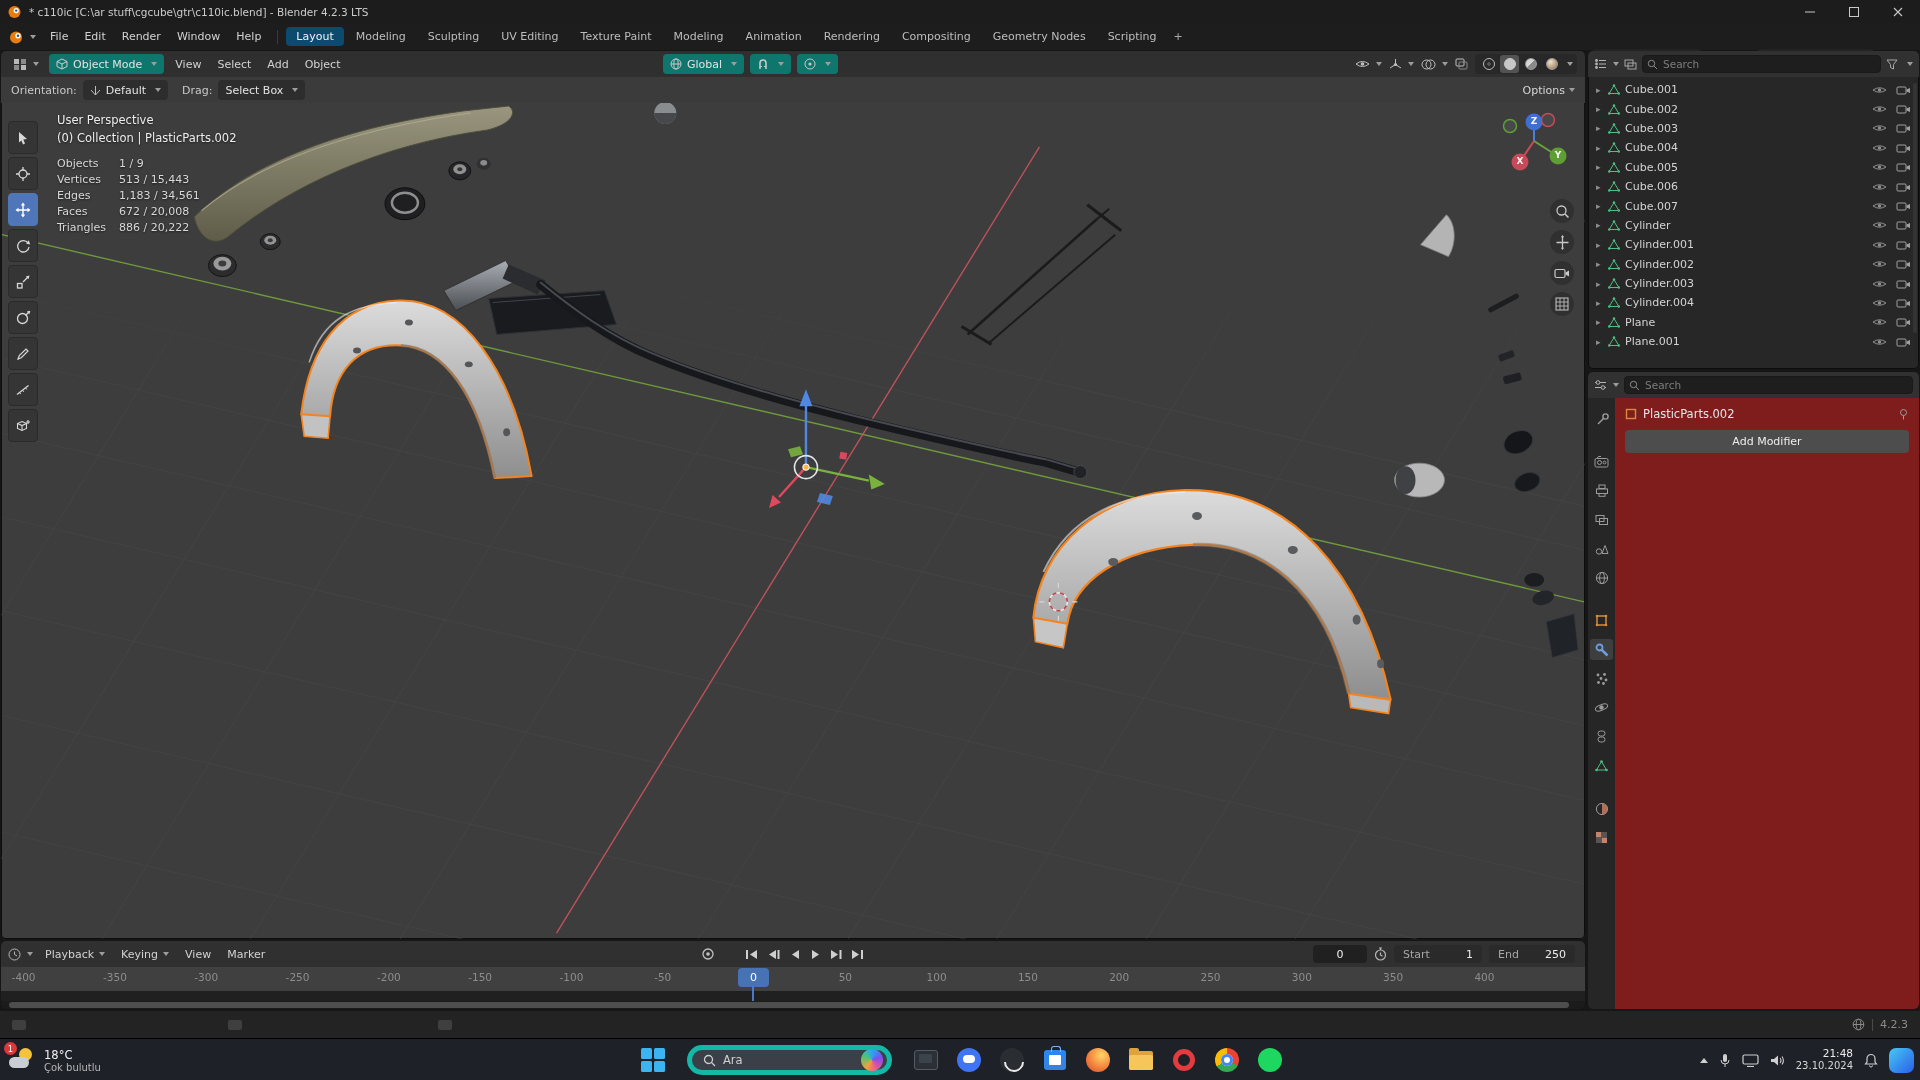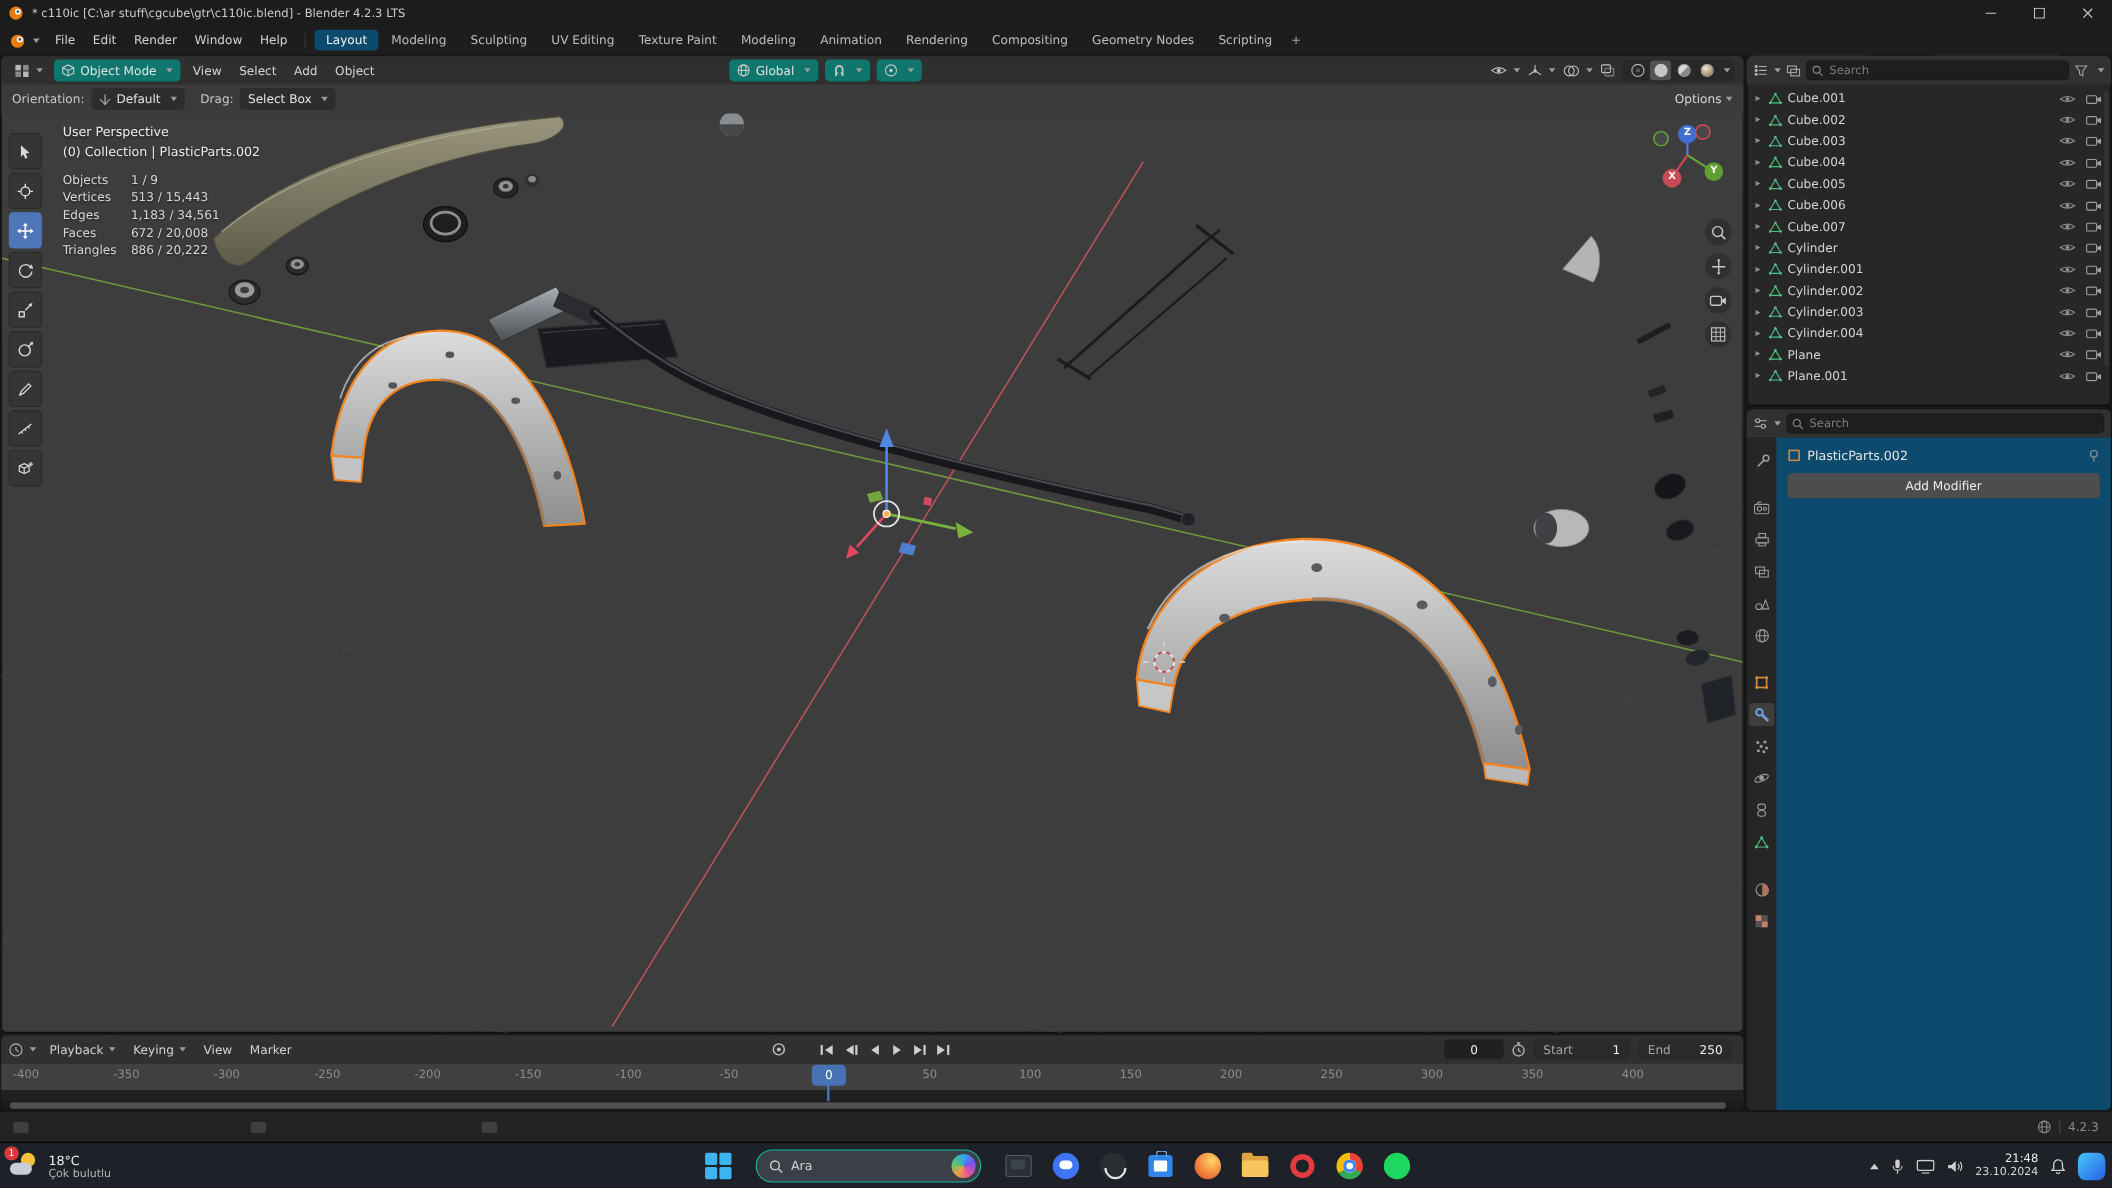"PlasticParts.002" .pr-content { background: #0c4a6e -> #7f1d1d }
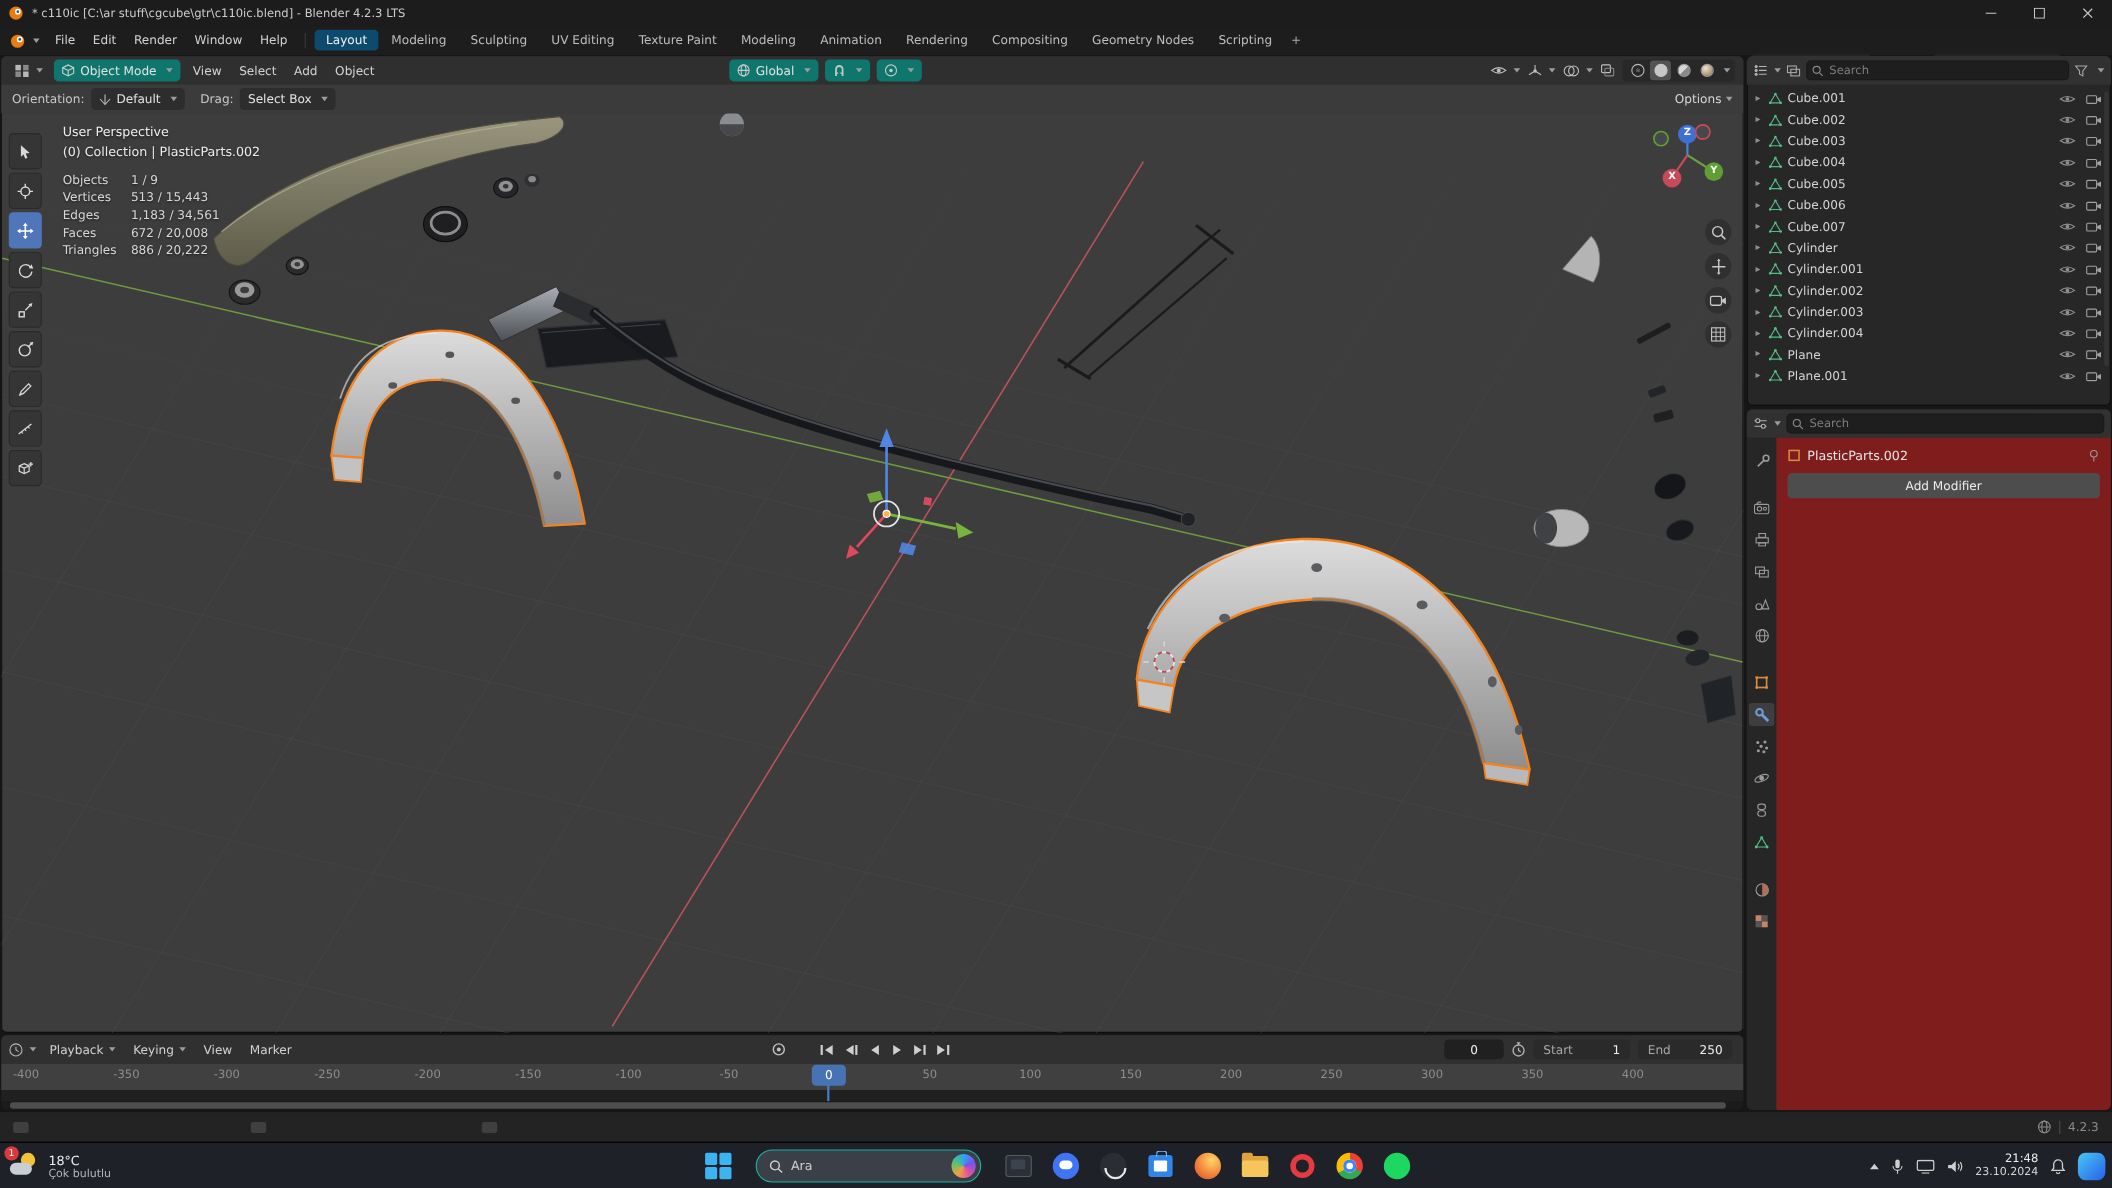"Ara" .search-pill { border: 1px solid #14b8a6 -> 5px solid #14b8a6 }
